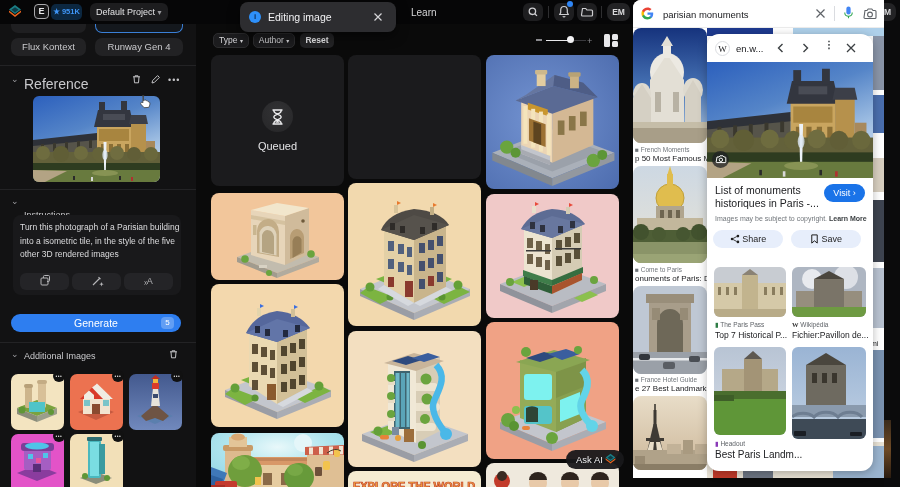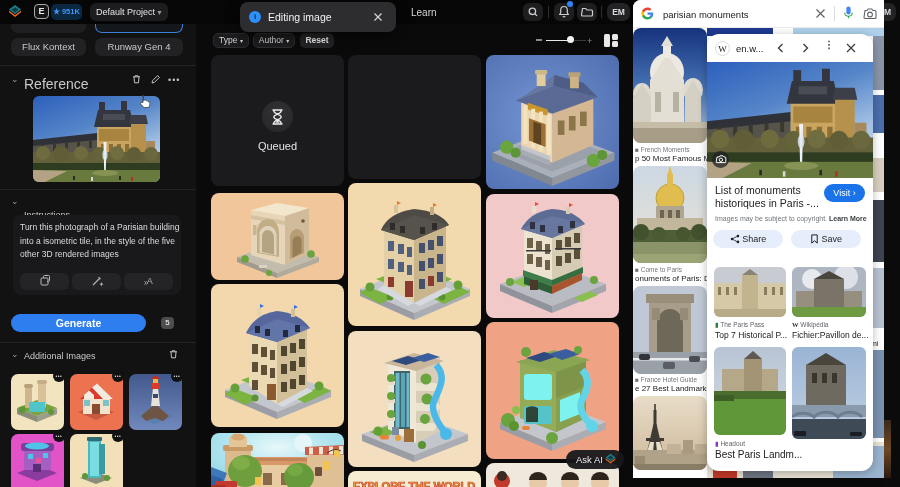"Generate" div.abs { font-weight: bold -> normal; width: 135px -> 170px }
